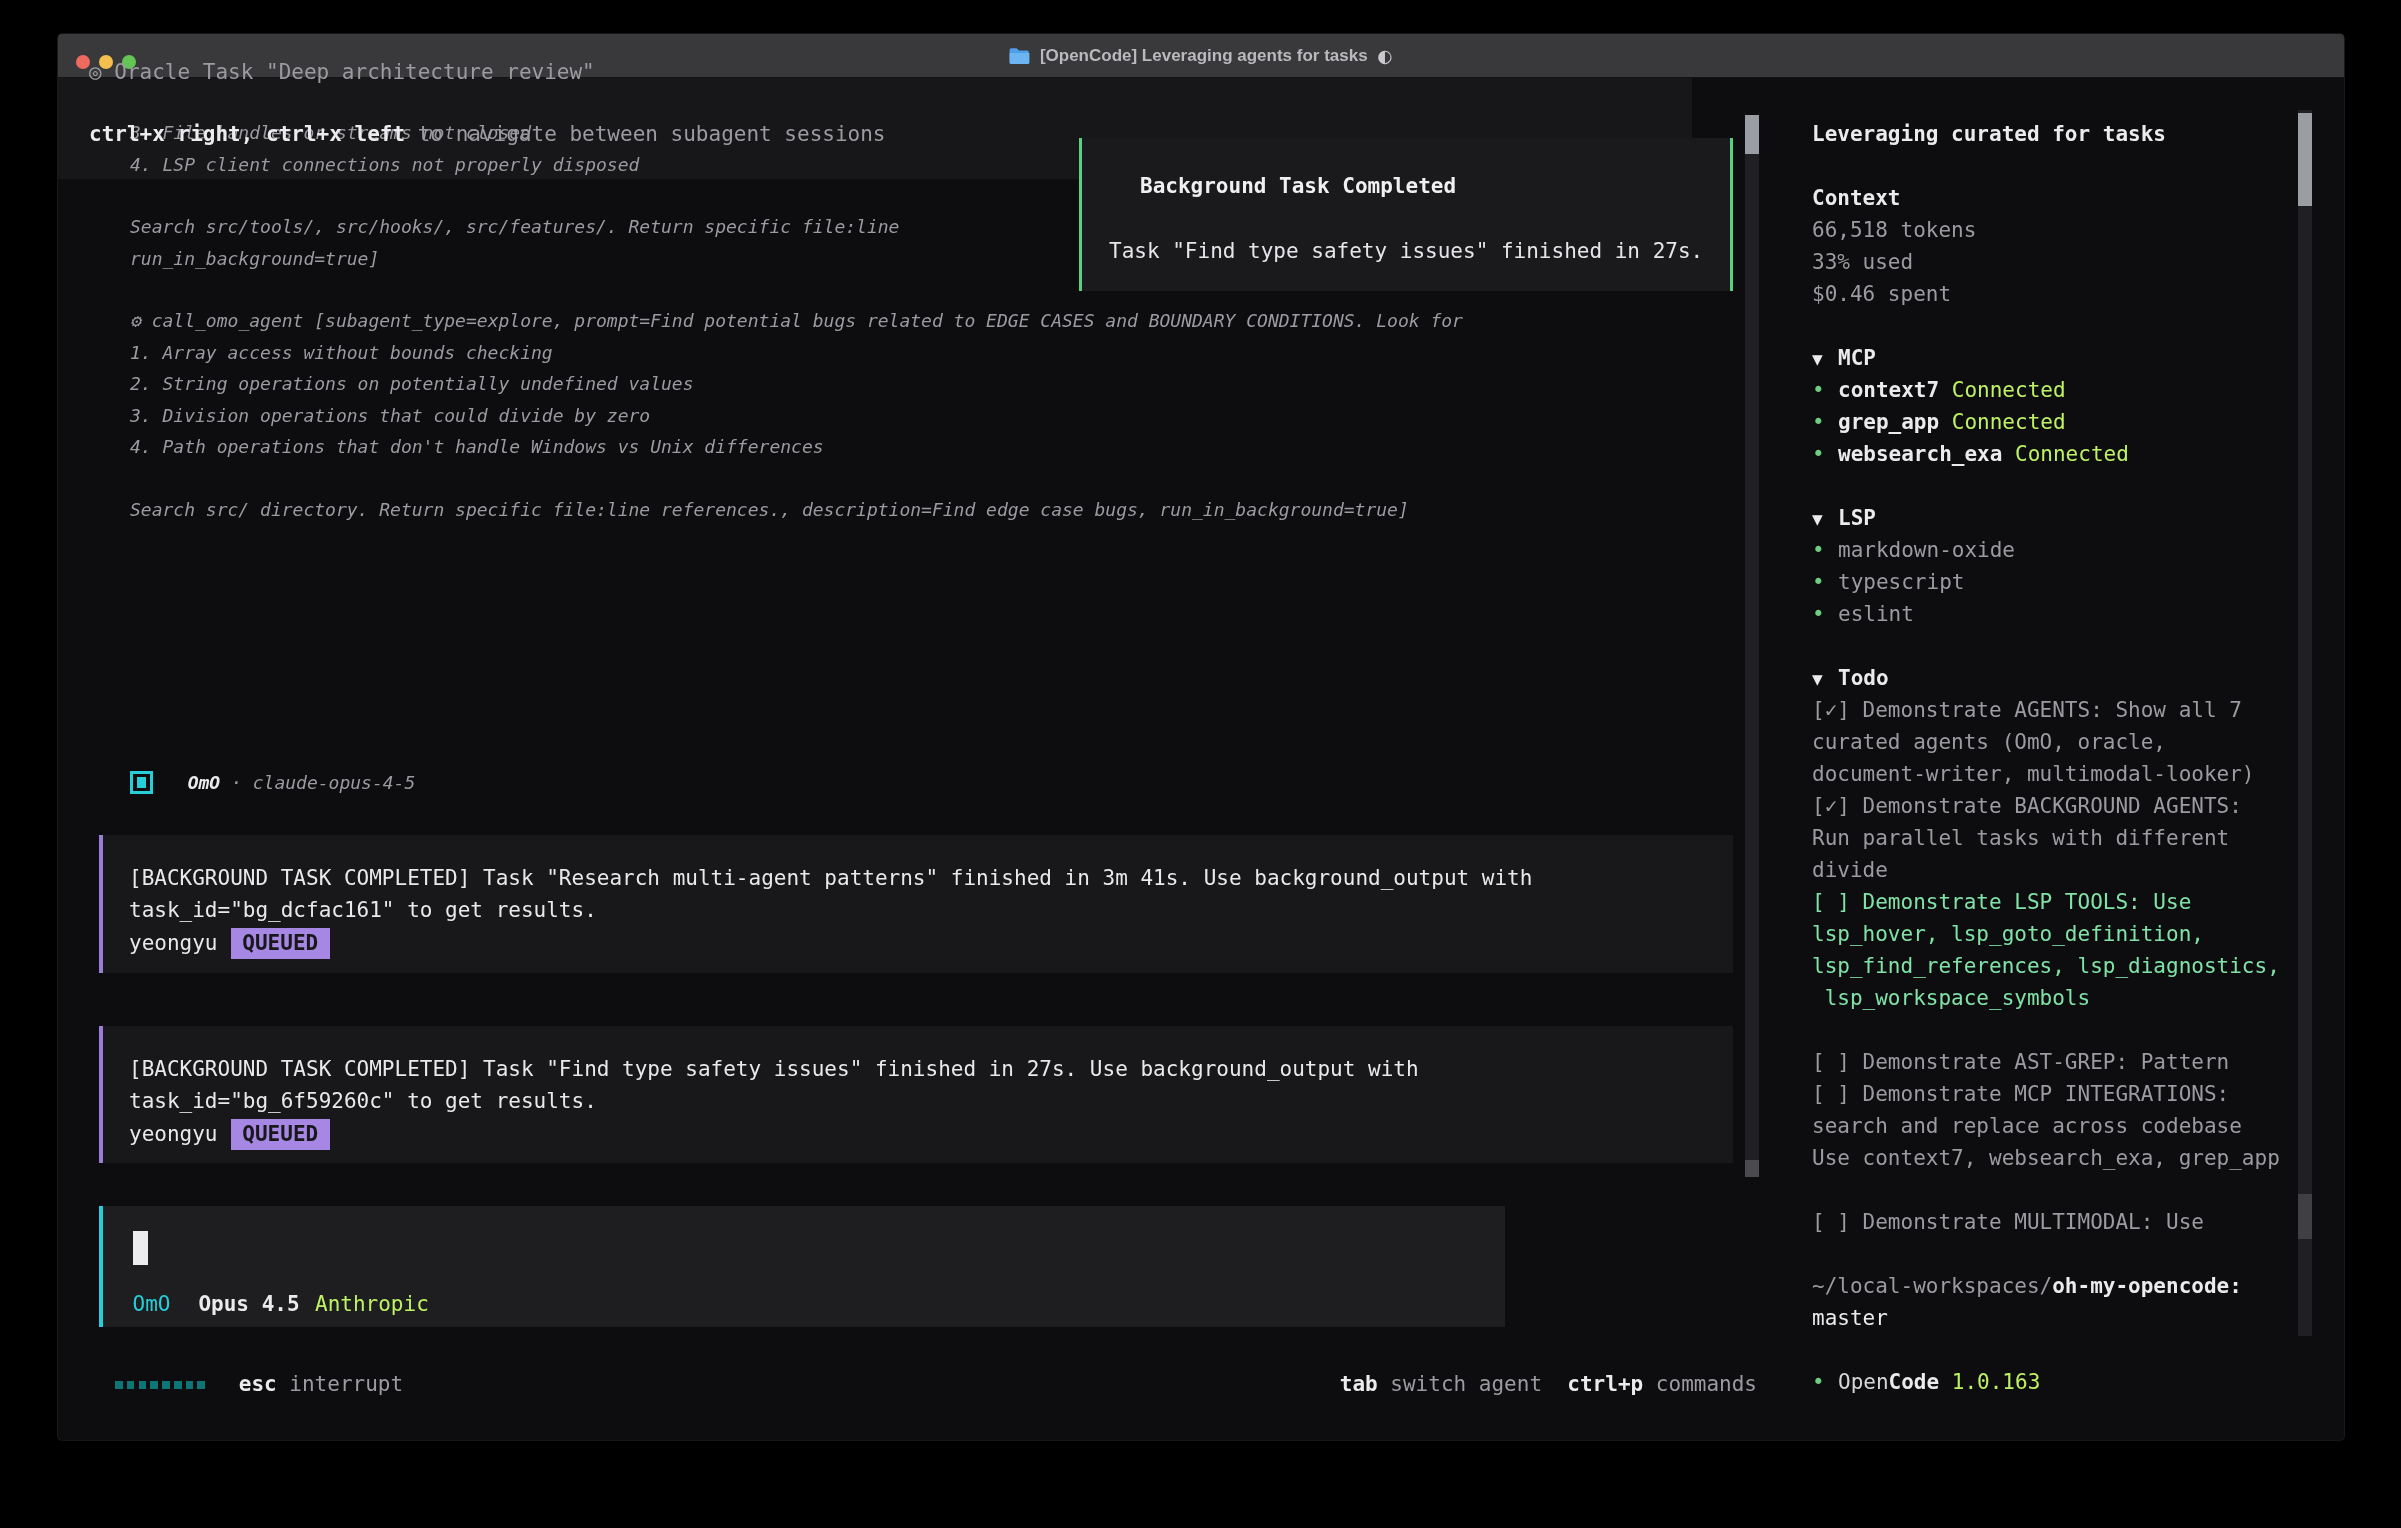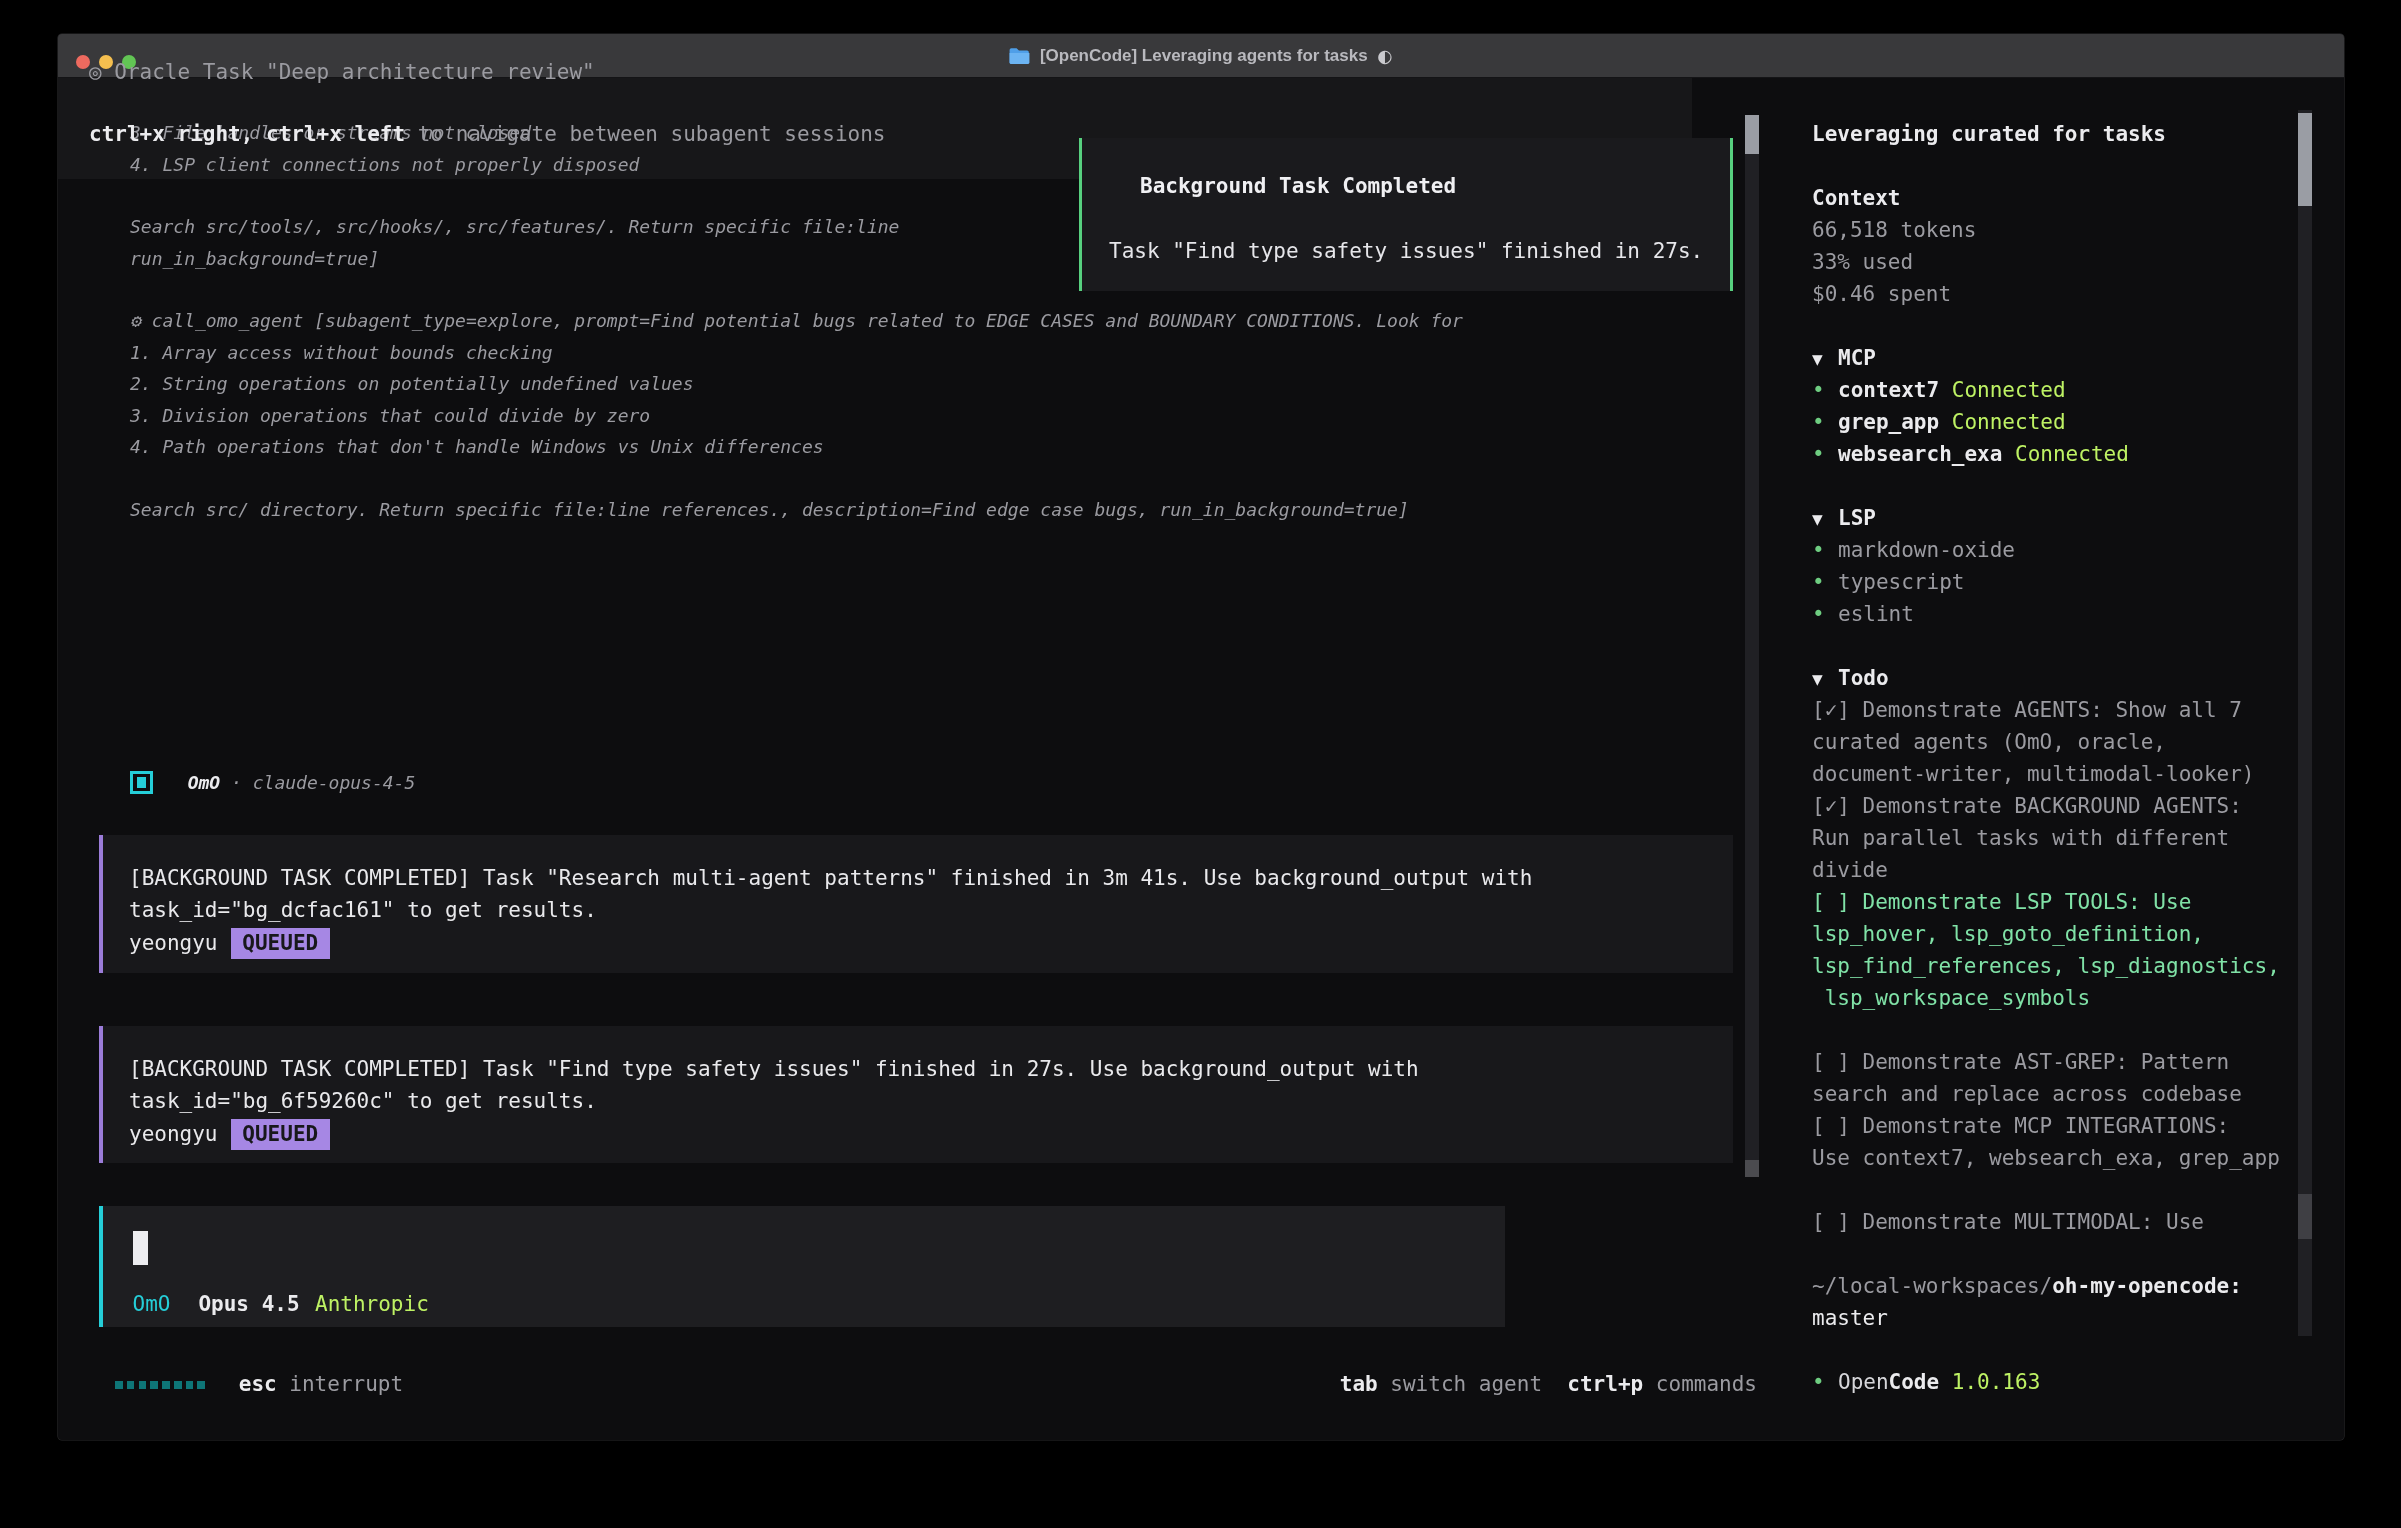"search and replace across codebase" div.sl { order: before "[ ] Demonstrate MCP INTEGRATIONS:" -> after "[ ] Demonstrate MCP INTEGRATIONS:" }
